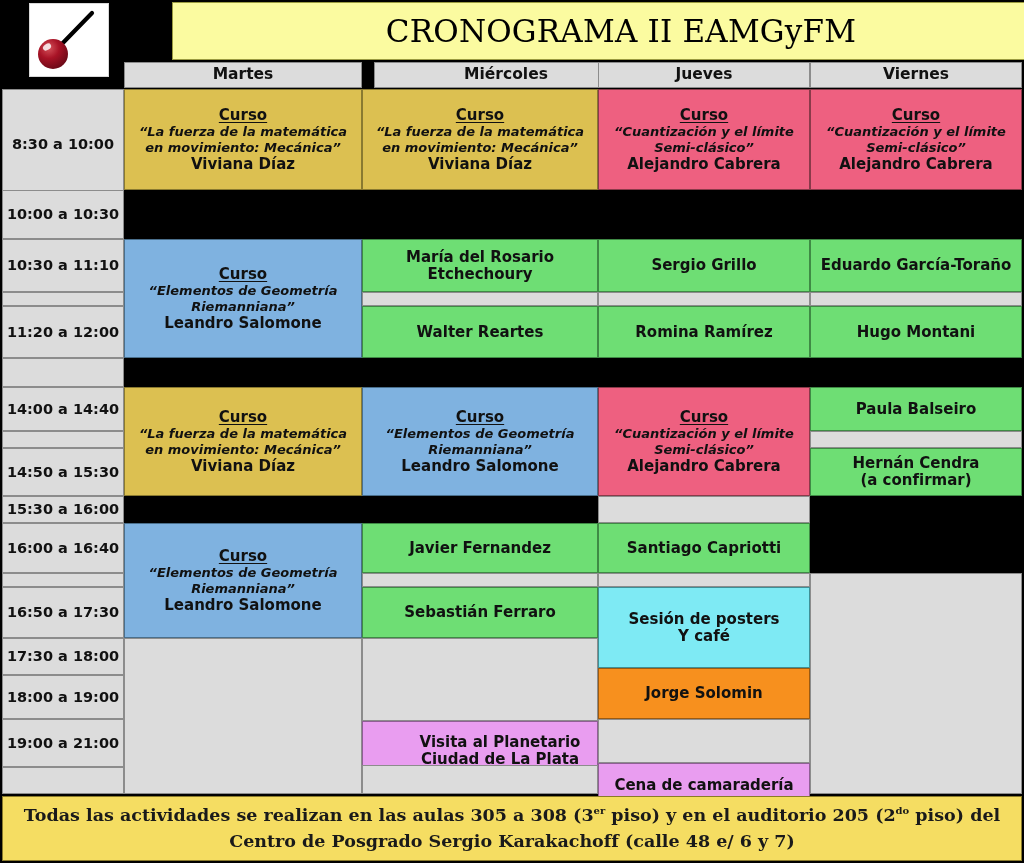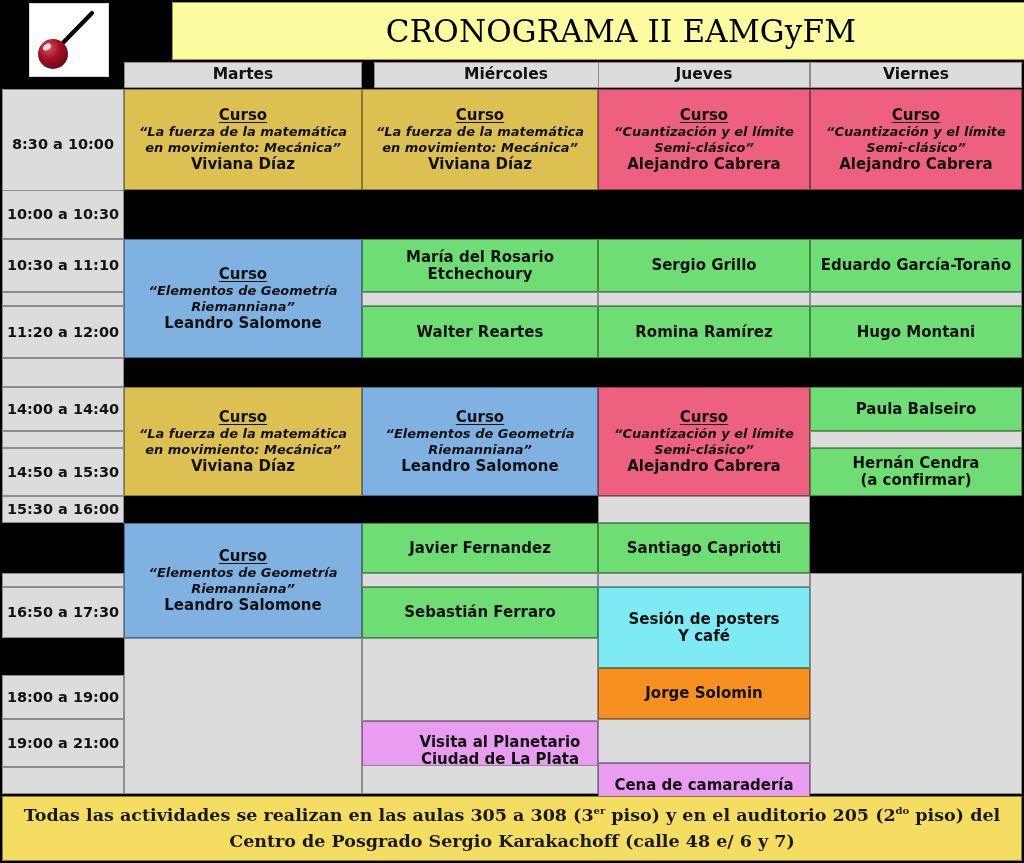"16:00 a 16:40" div.cell { html: none -> <div>16:00 a 16:40</div> }
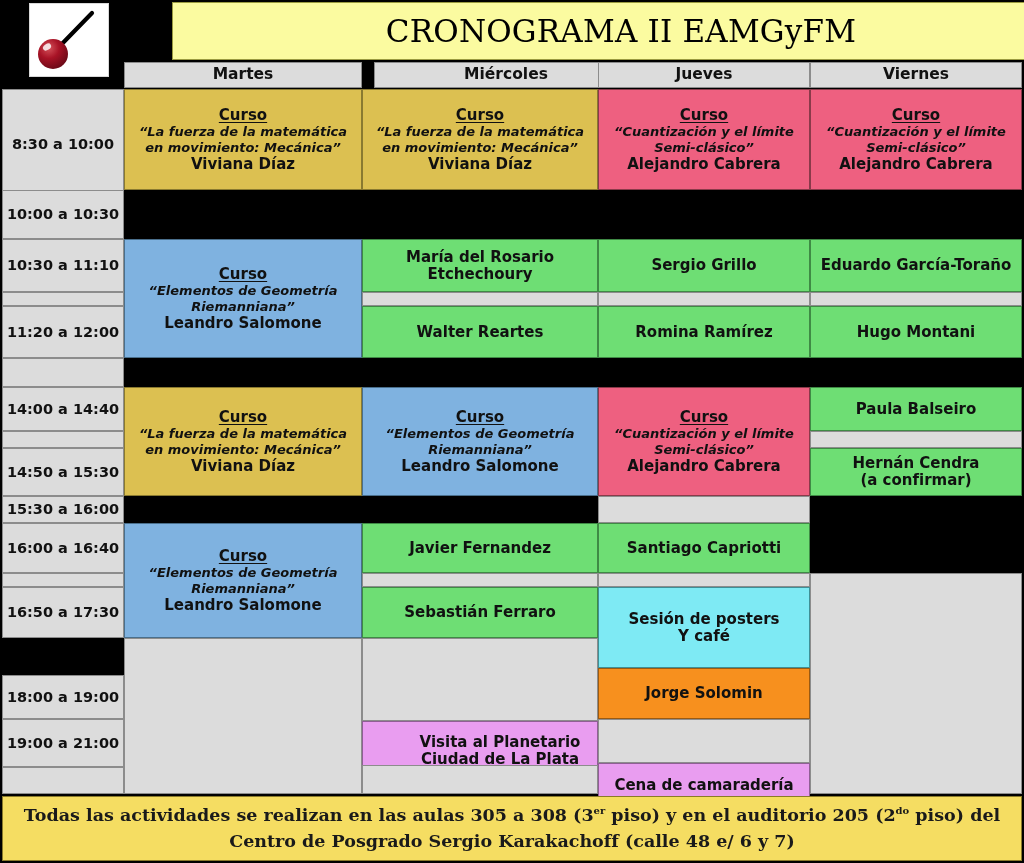"17:30 a 18:00" div.cell { html: none -> <div>17:30 a 18:00</div> }
